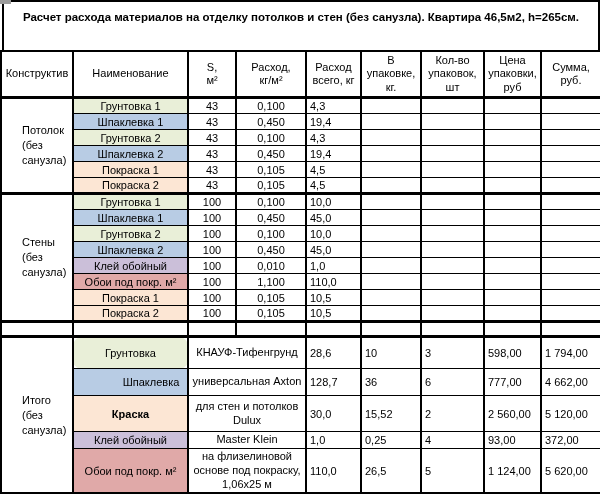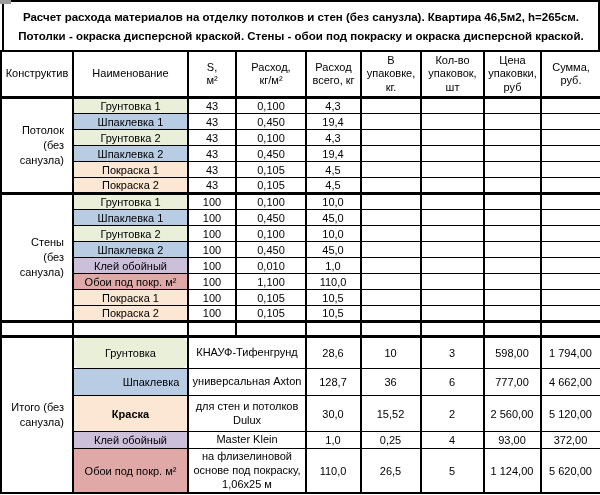"Потолки - окраска дисперсной краской." span.title-line { html: <span>Потолки - окраска дисперсной краской. Стены - обои под покраску и окраска дисперсной краской.</span> -> none }
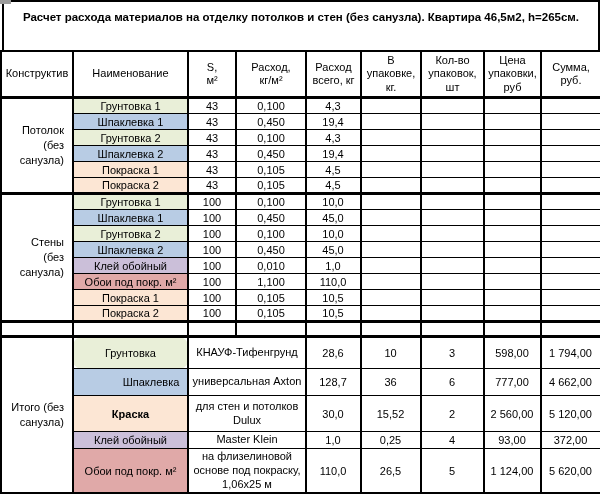"4,3" td.right { text-align: center -> left }
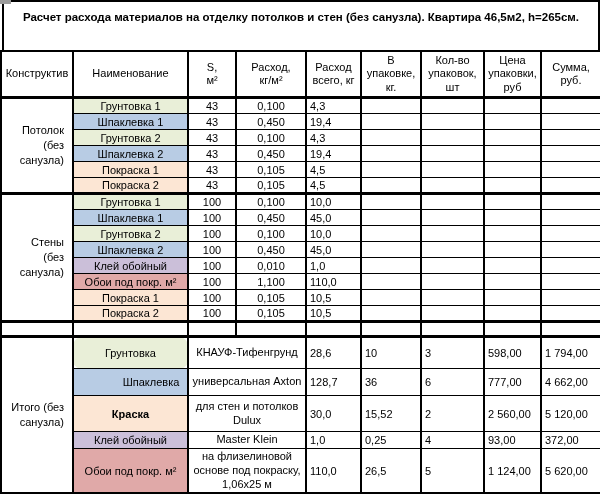"Потолок (без санузла)" td.construct { padding: 0 8px -> 0 20px; text-align: right -> left }
